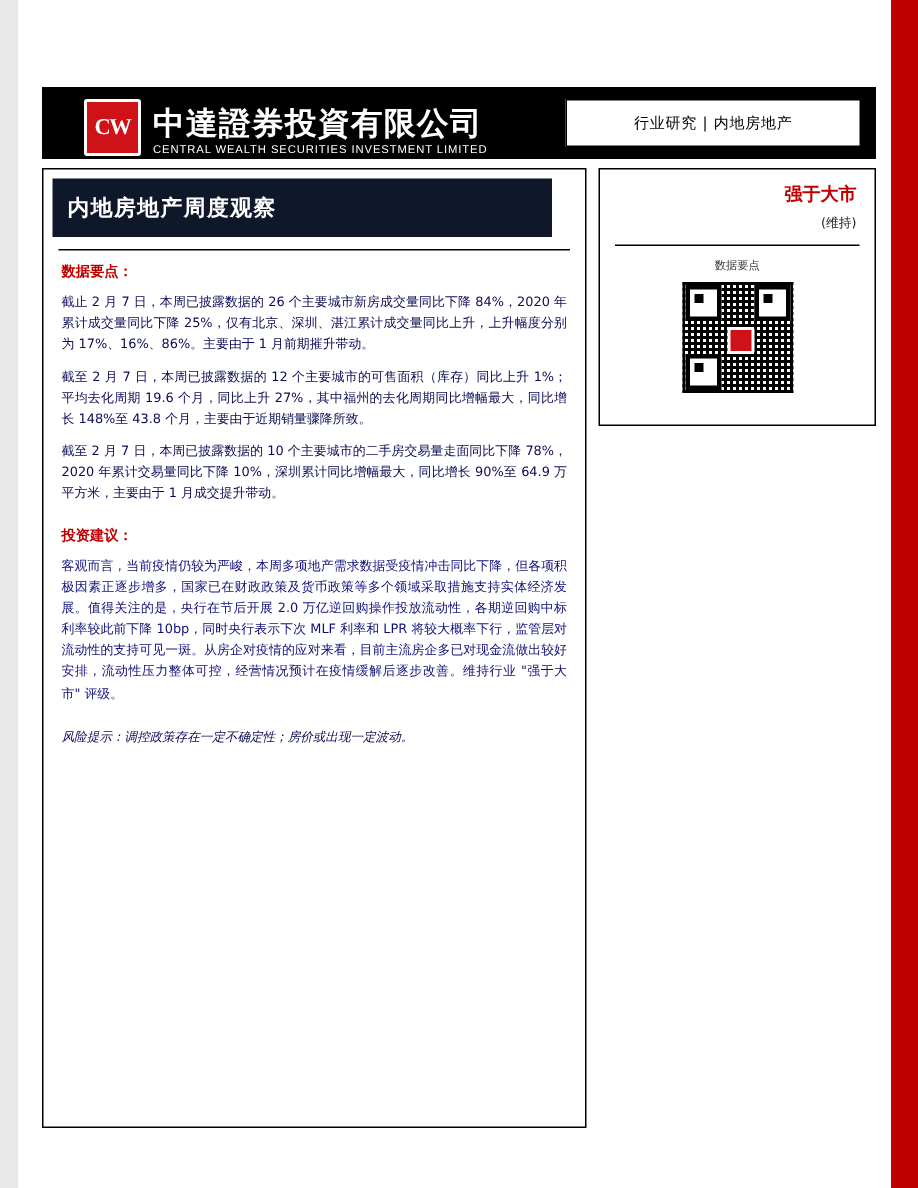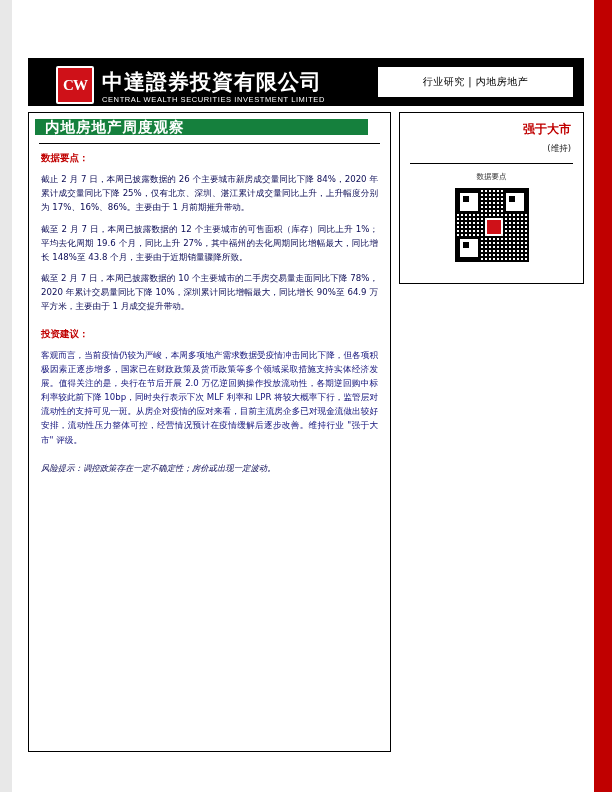"内地房地产周度观察" .title-band { background: #15803d -> #0f172a; height: 16px -> 39px }
